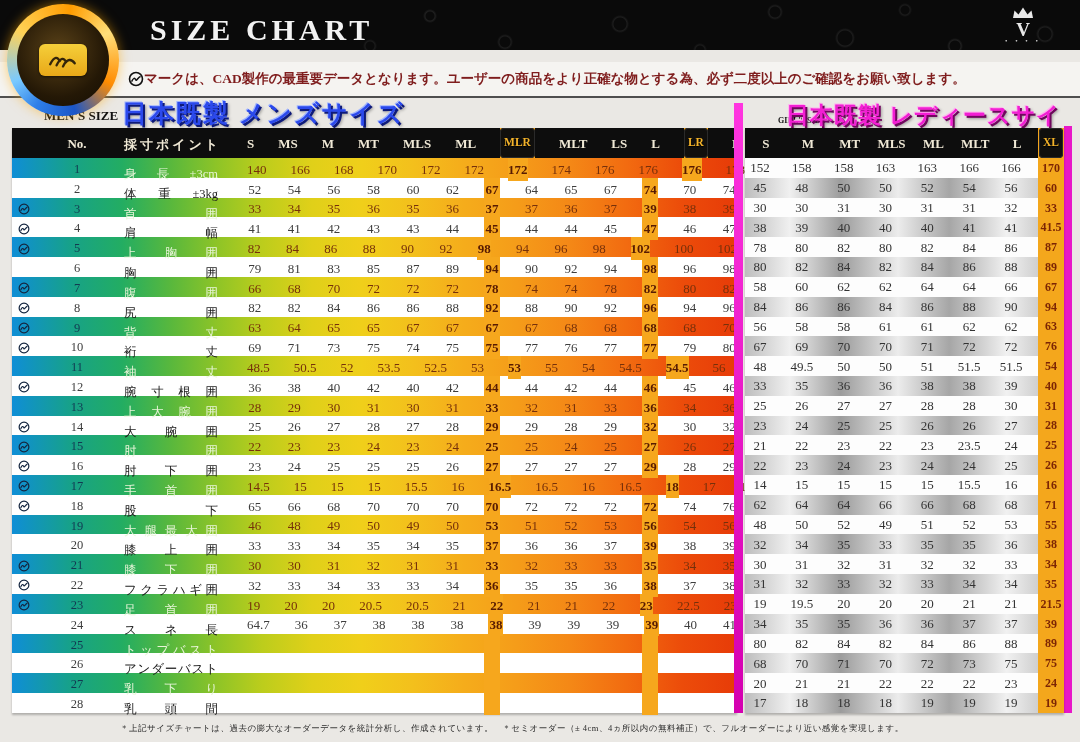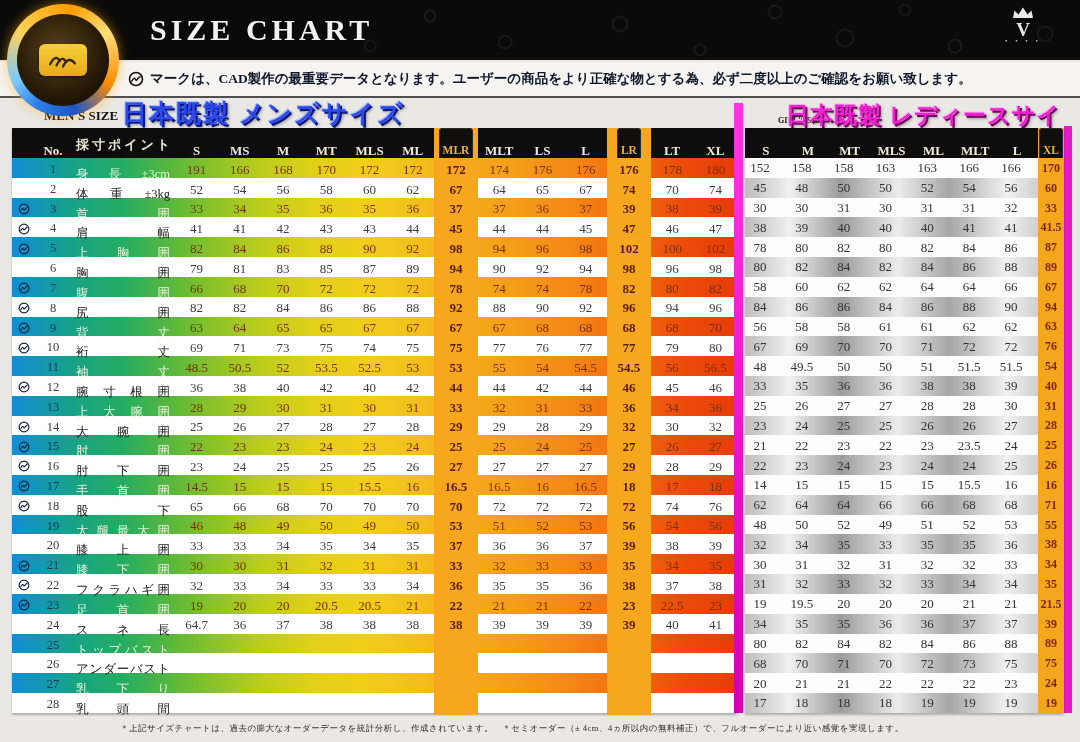"SIZE CHART" .topbar { height: 60px -> 50px }
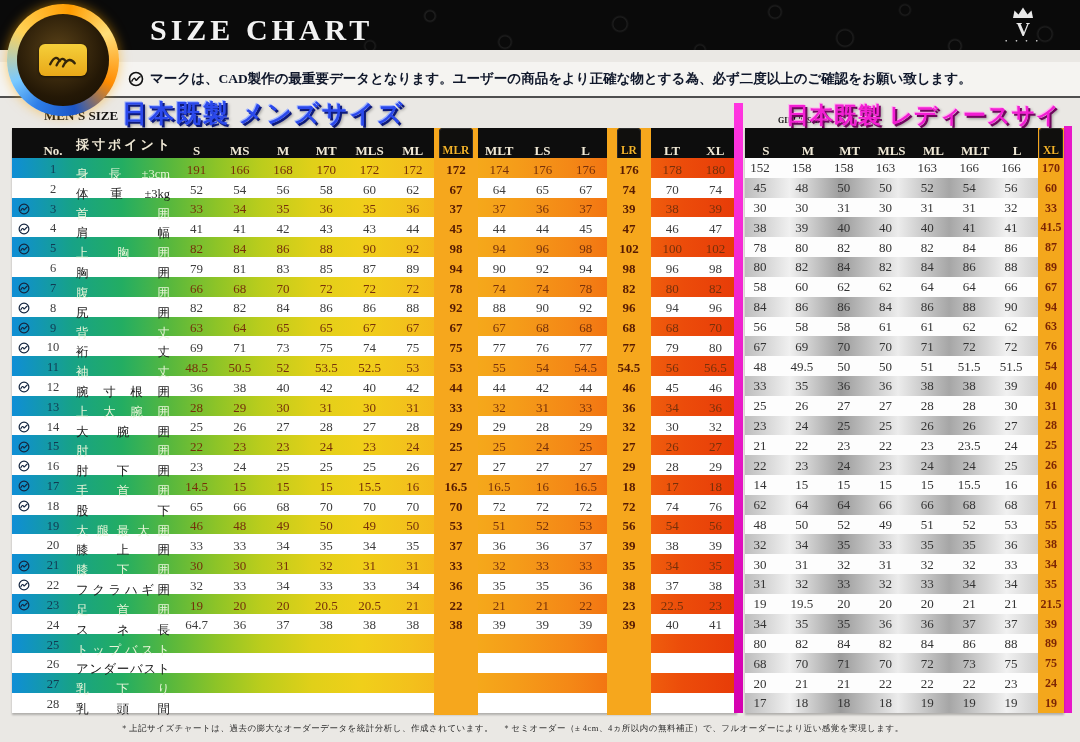"マークは、CAD製作の最重要データとなります。ユーザーの商品をより正確な物とする" .notice { color: #0f172a -> #7f1d1d; gap: 6px -> none }
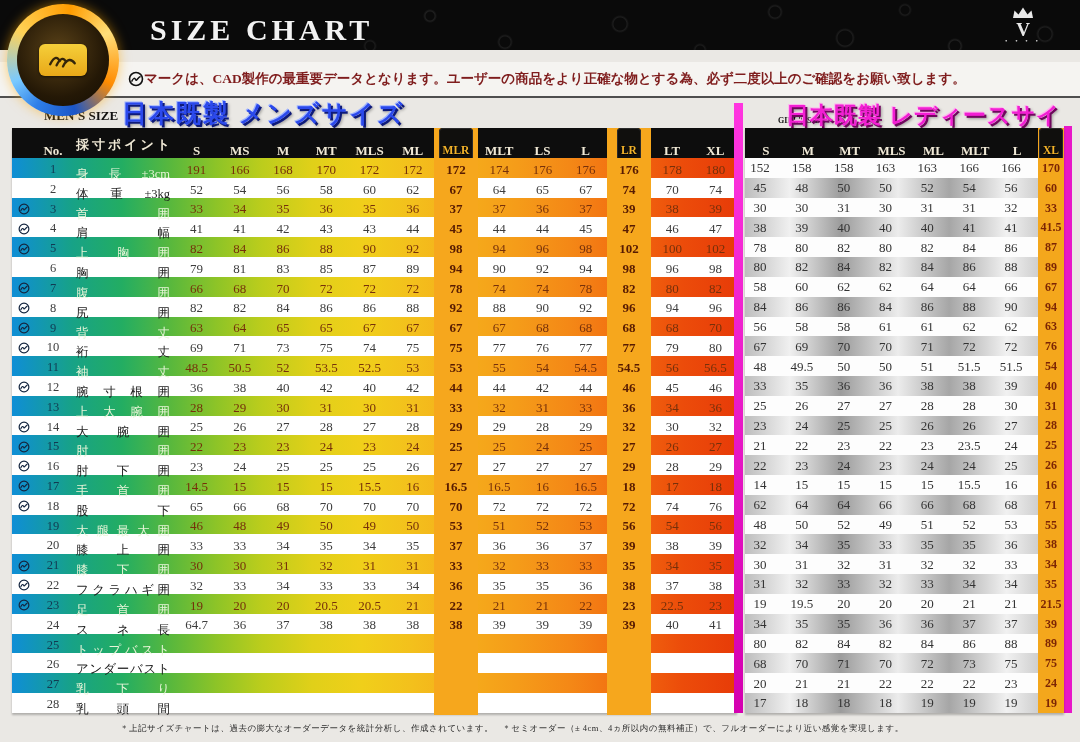"No." .m-header,.m-row { gap: none -> 24px }
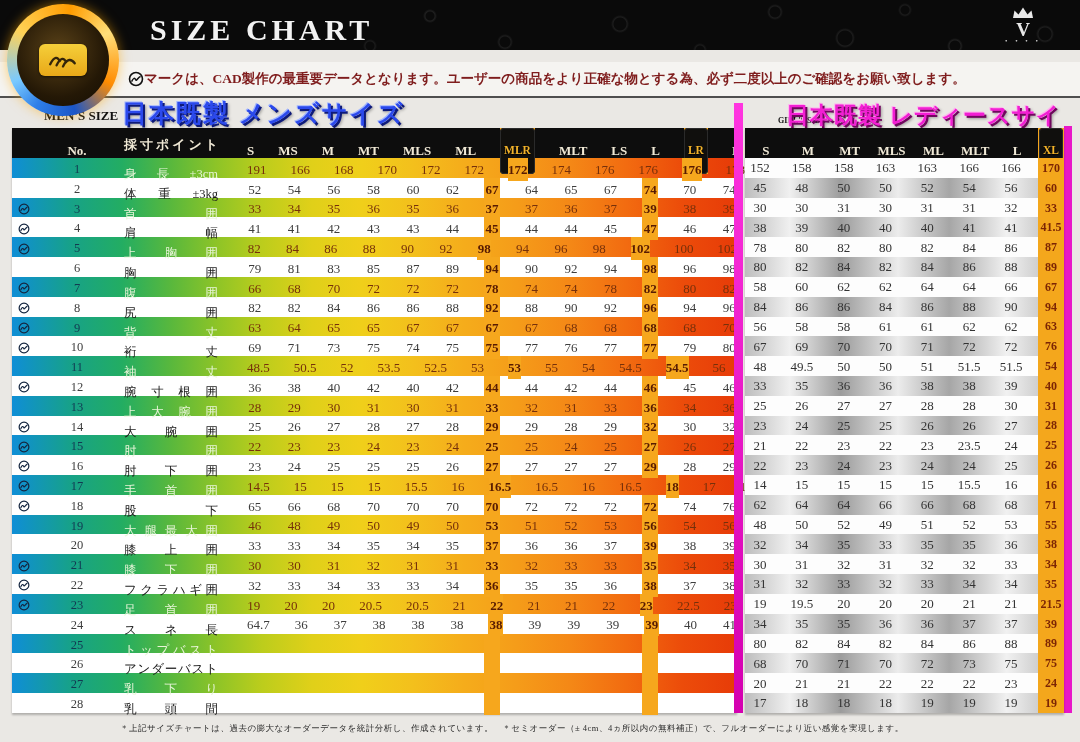"MLR" .hlb { padding: 17px 4px -> 9px 4px }
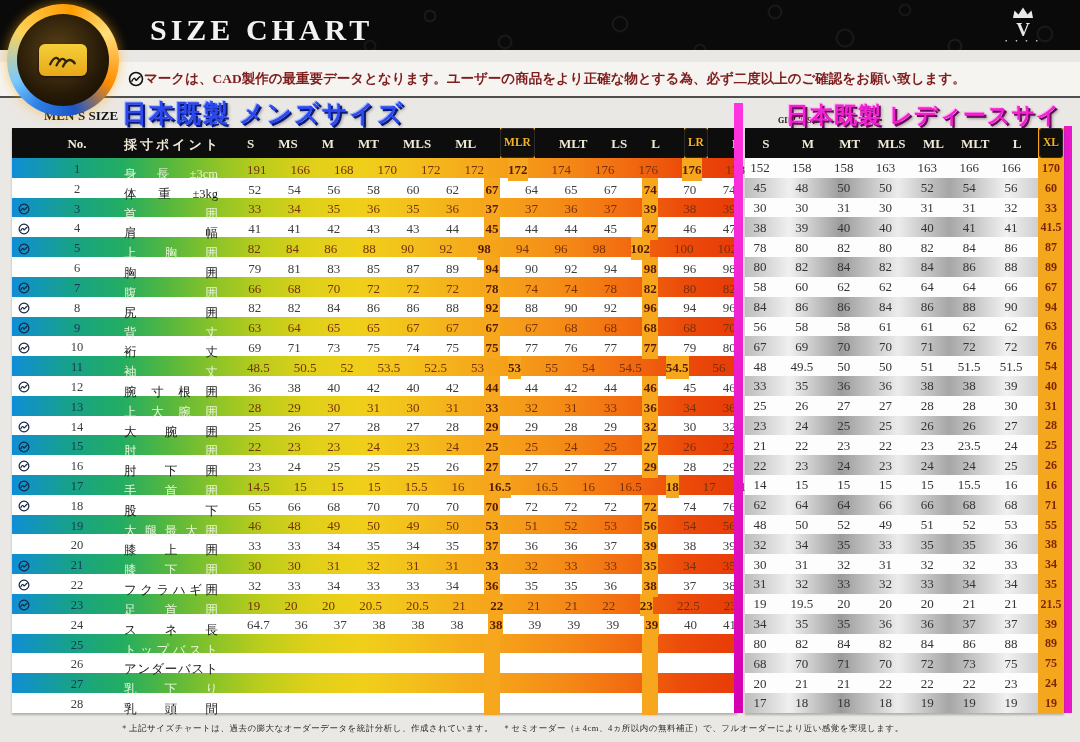"191" div.m-cell { text: 191 -> 140 }
